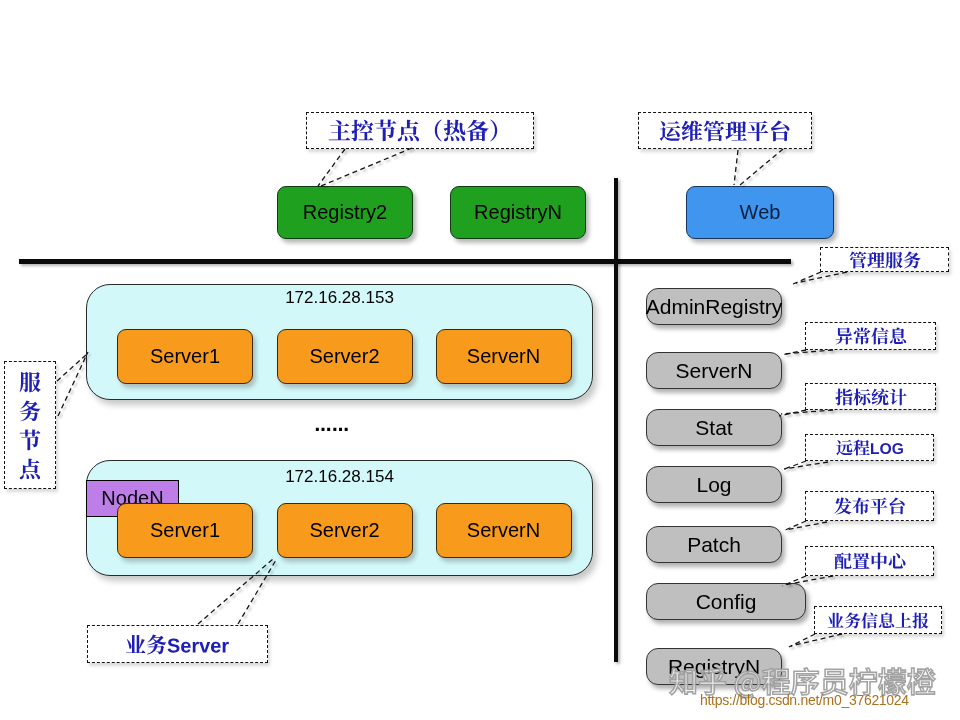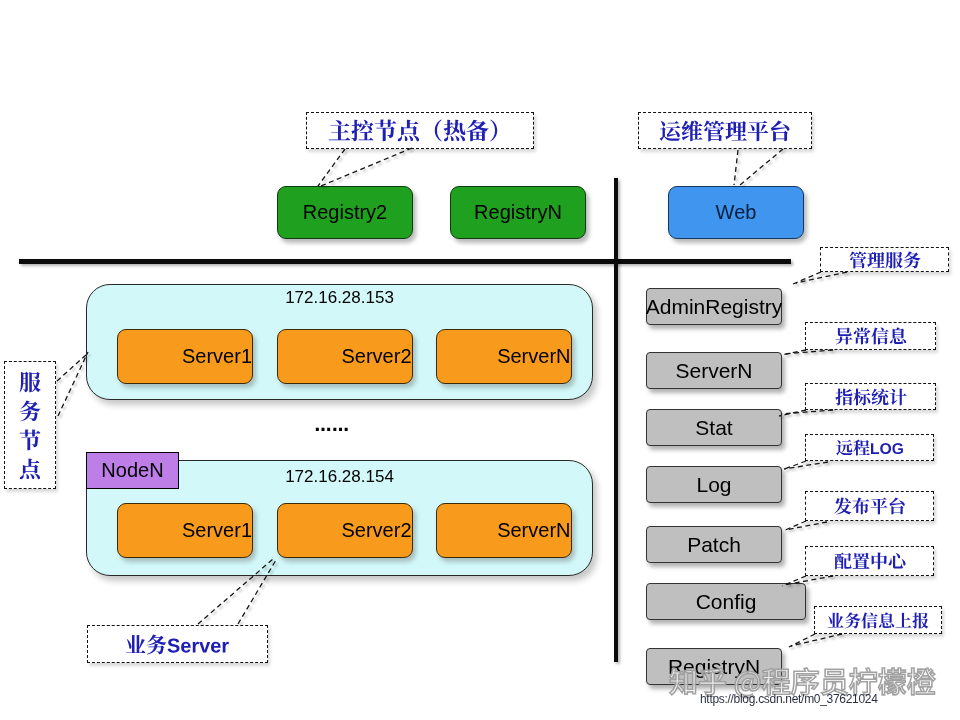"Web" div.box { left: 668px -> 686px; width: 136px -> 148px }
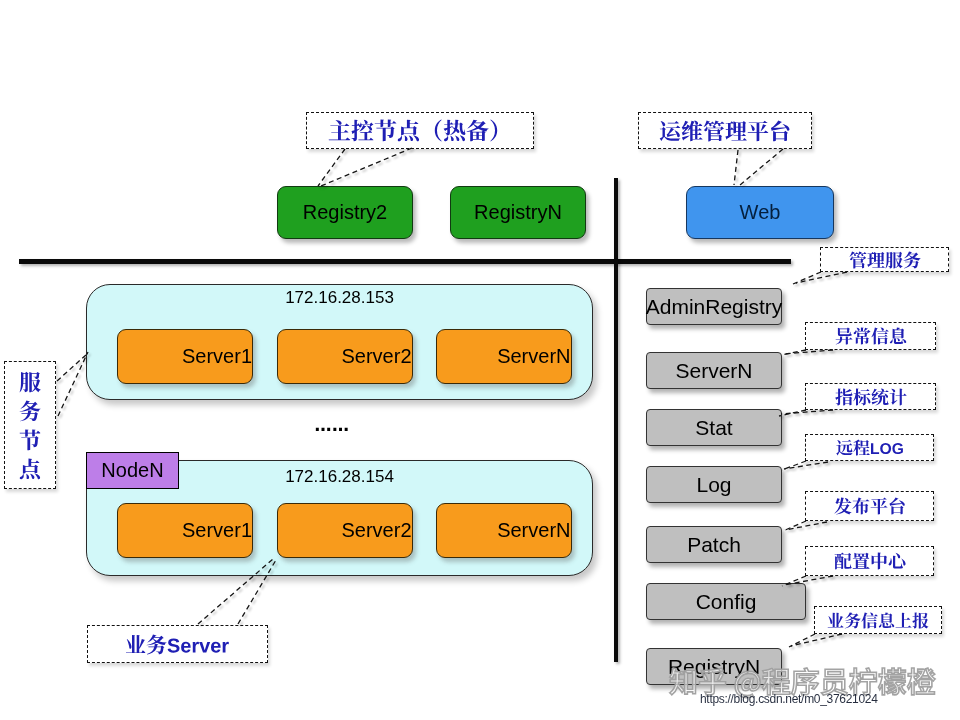"AdminRegistry" .box.gray { border-radius: 4px -> 12px }
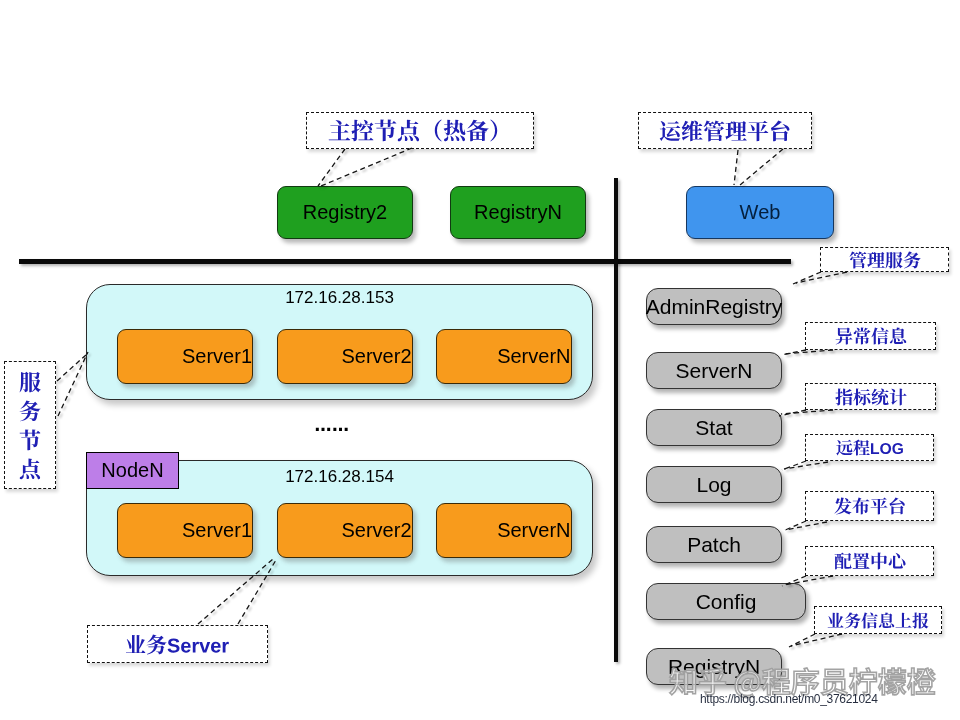"Server1" .box.orange { justify-content: flex-end -> none }
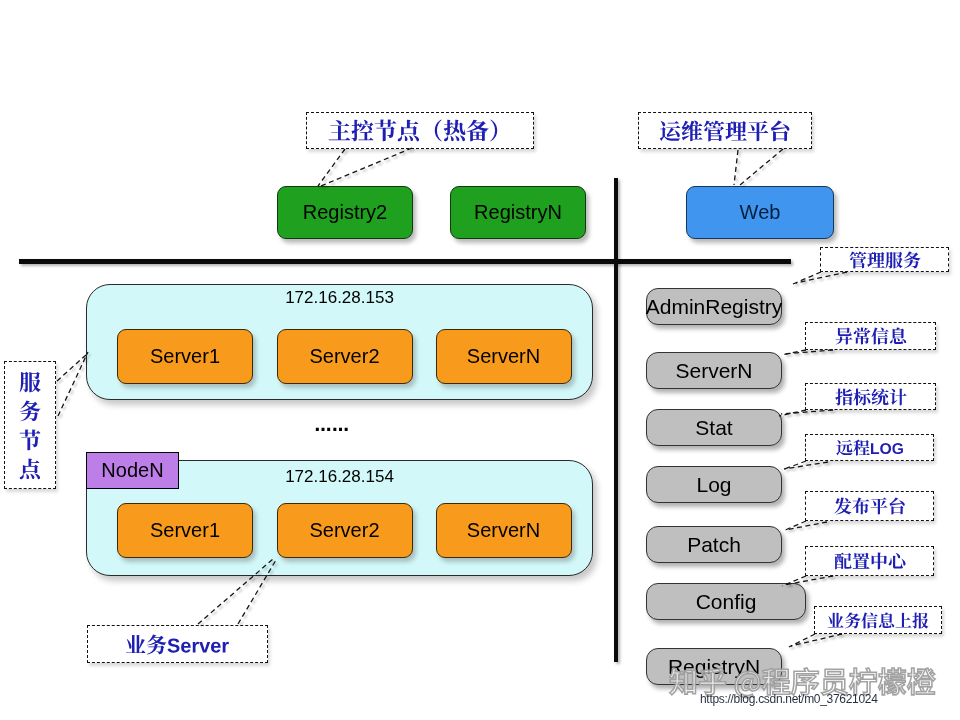"NodeN" div.nodetab { top: 452px -> 480px }
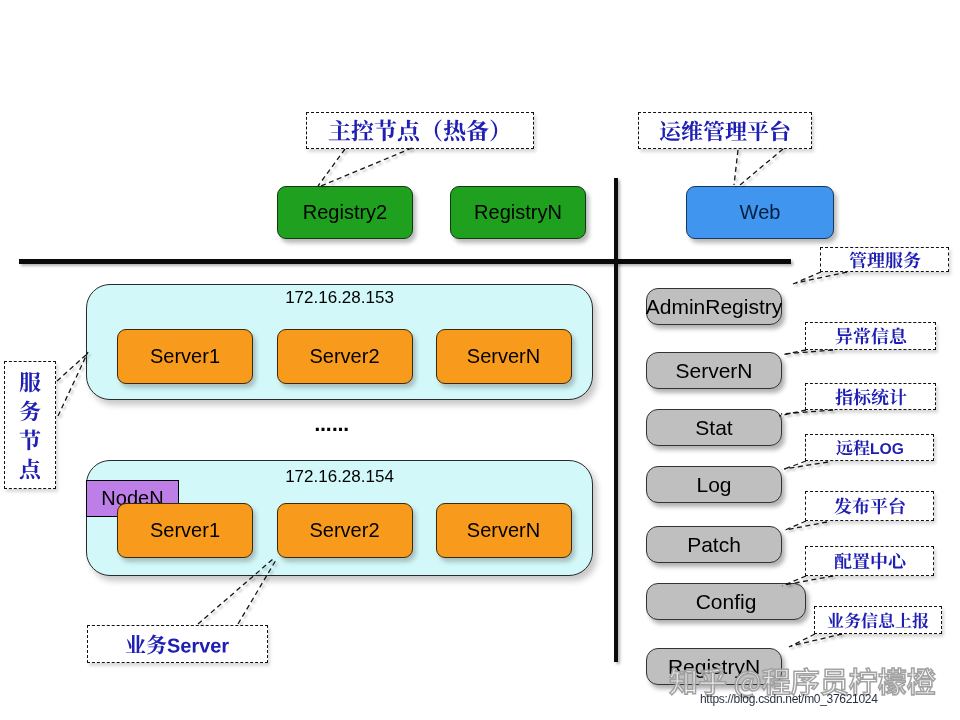"https://blog.csdn.net/m0_37621024" #watermark-url { color: #0f172a -> #a16207; font-size: 12px -> 14px }
